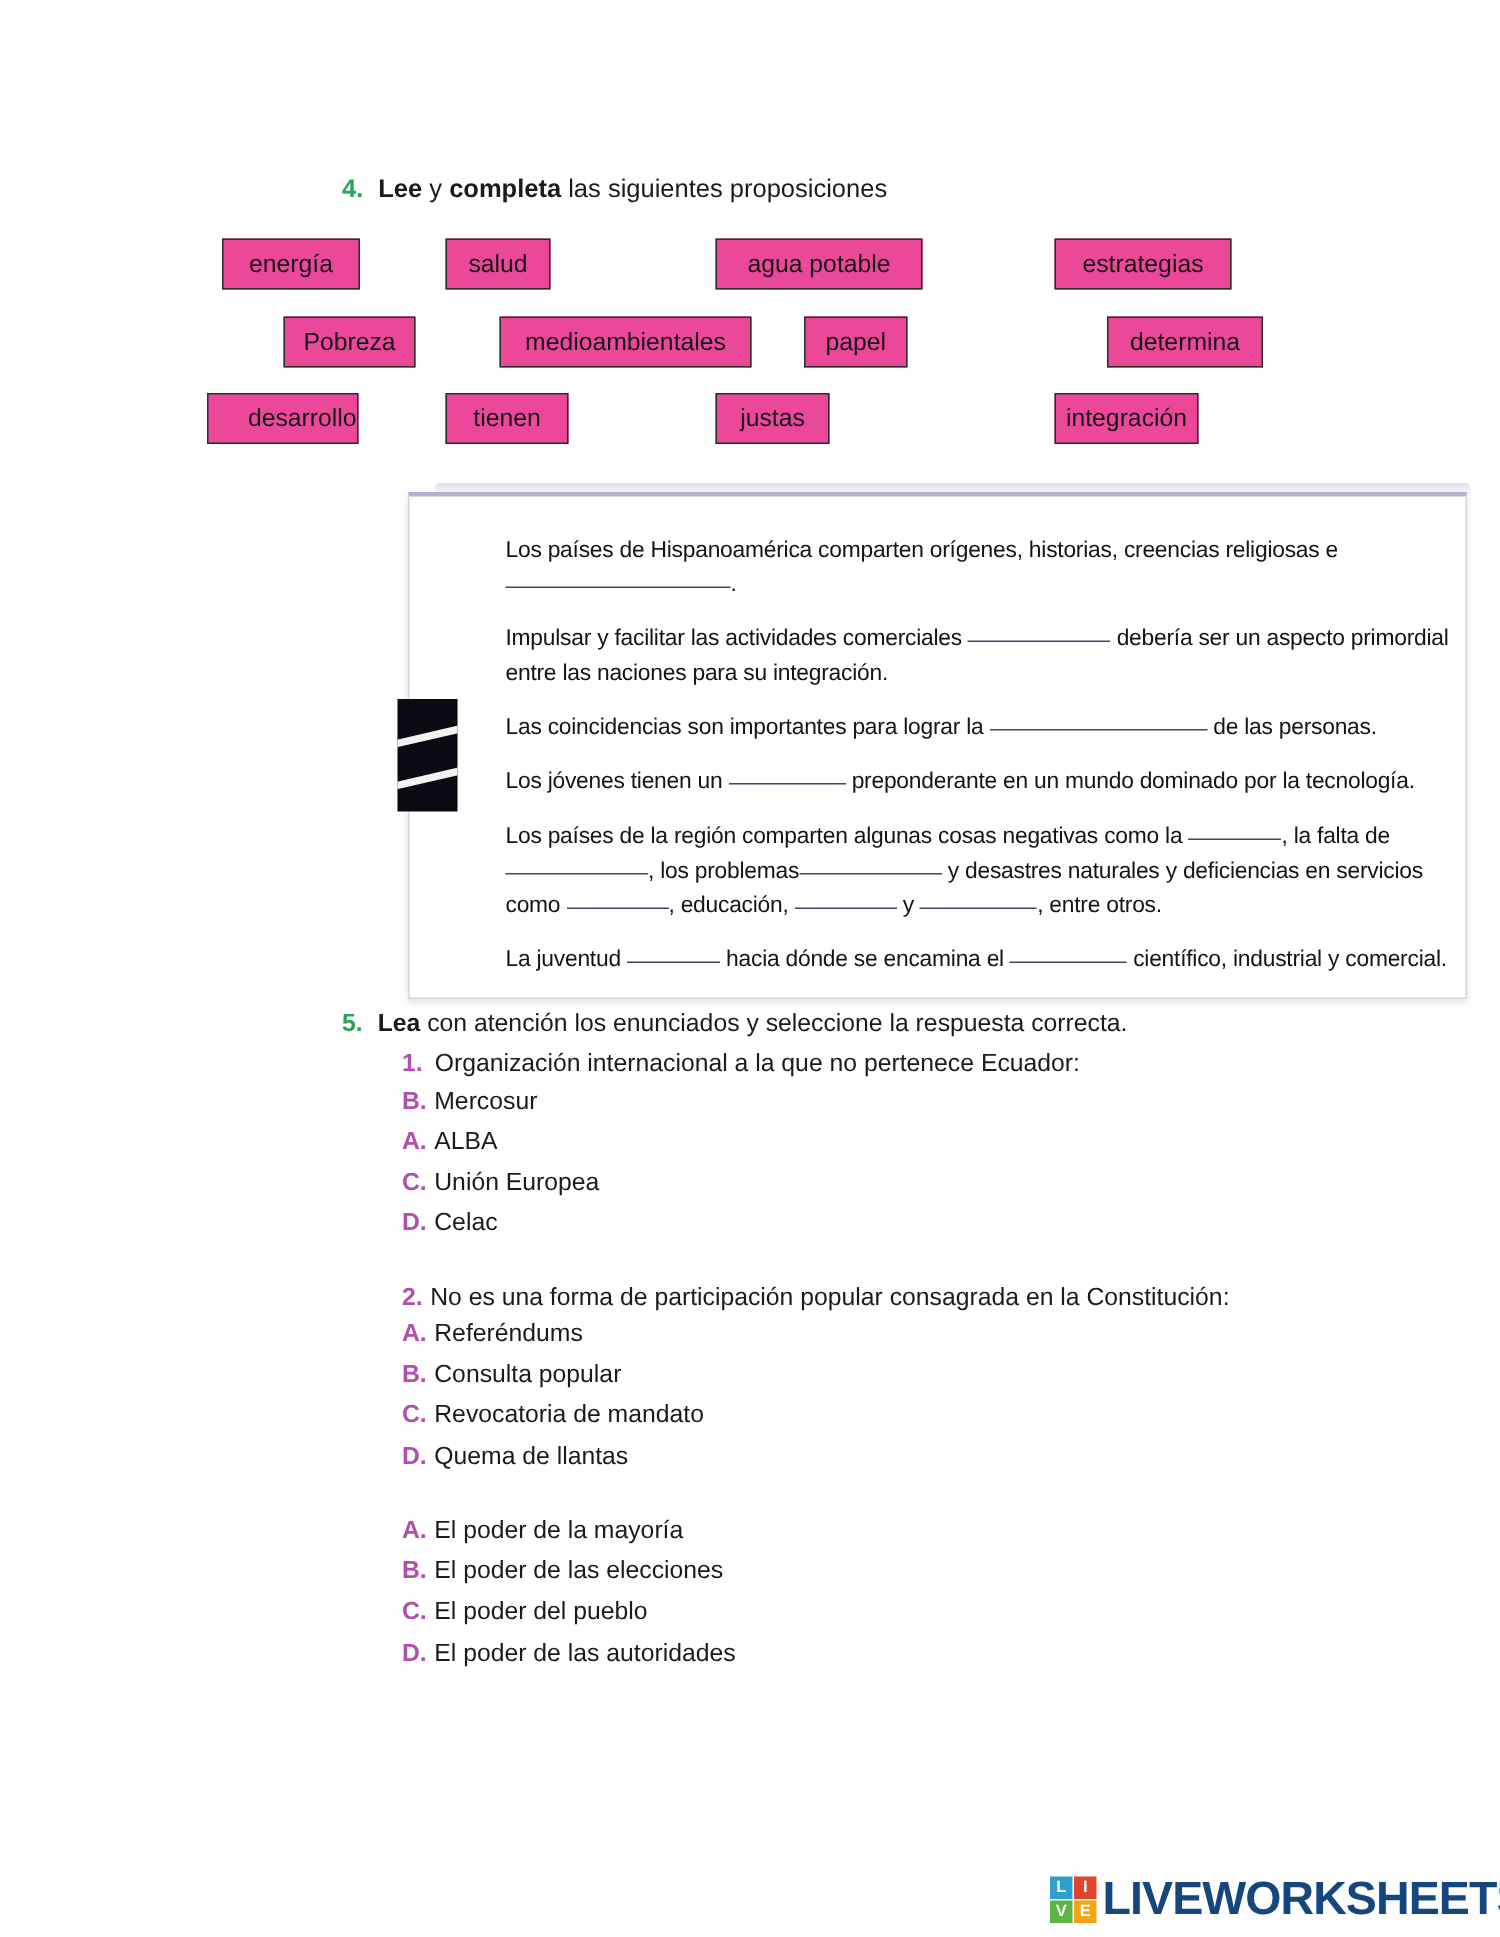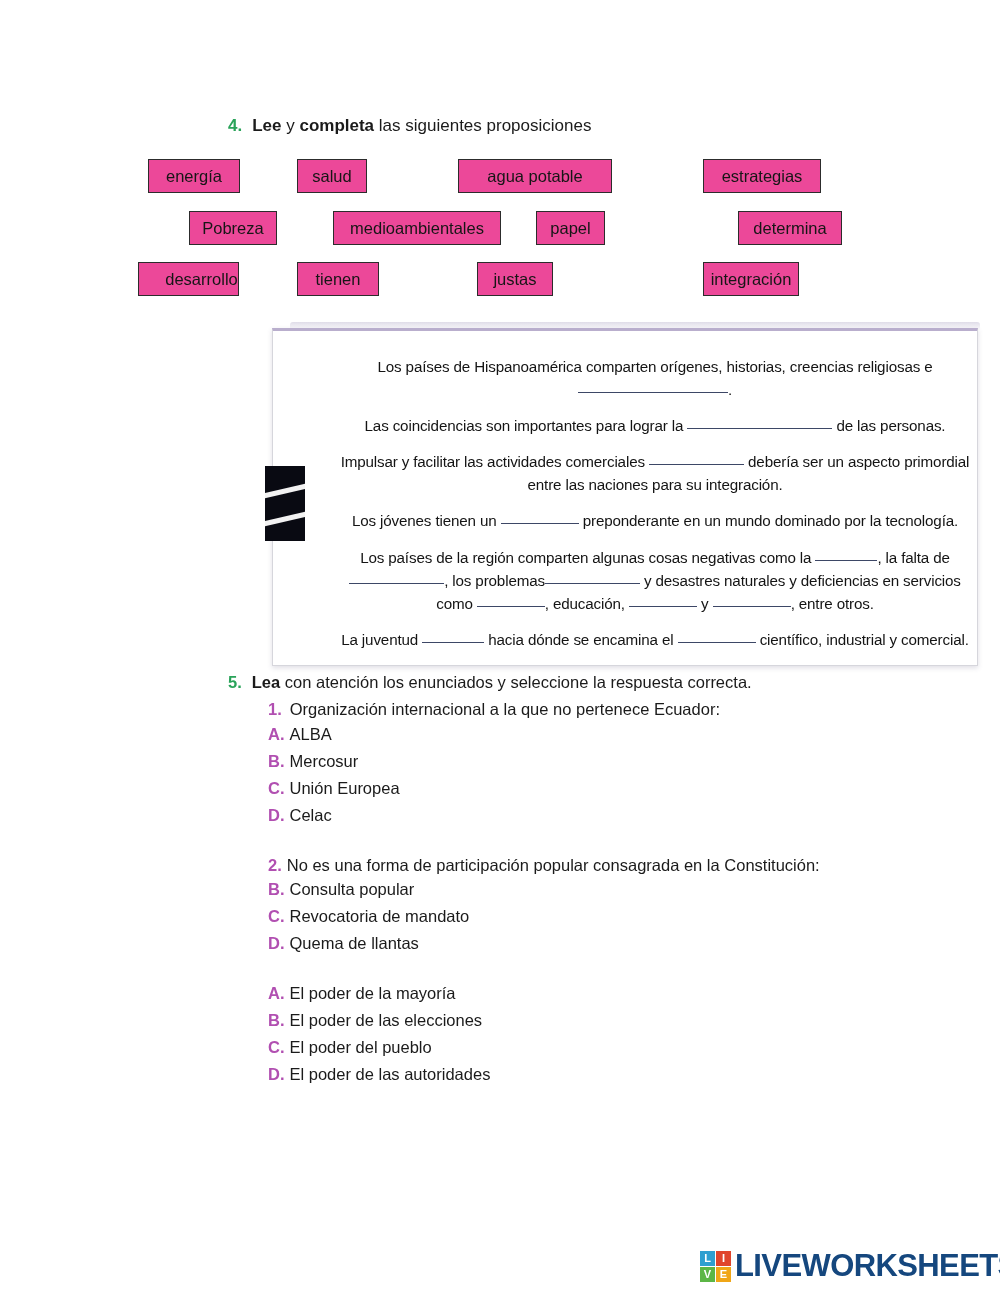"agua potable" div.word-box { left: 458px -> 477px; width: 154px -> 138px }
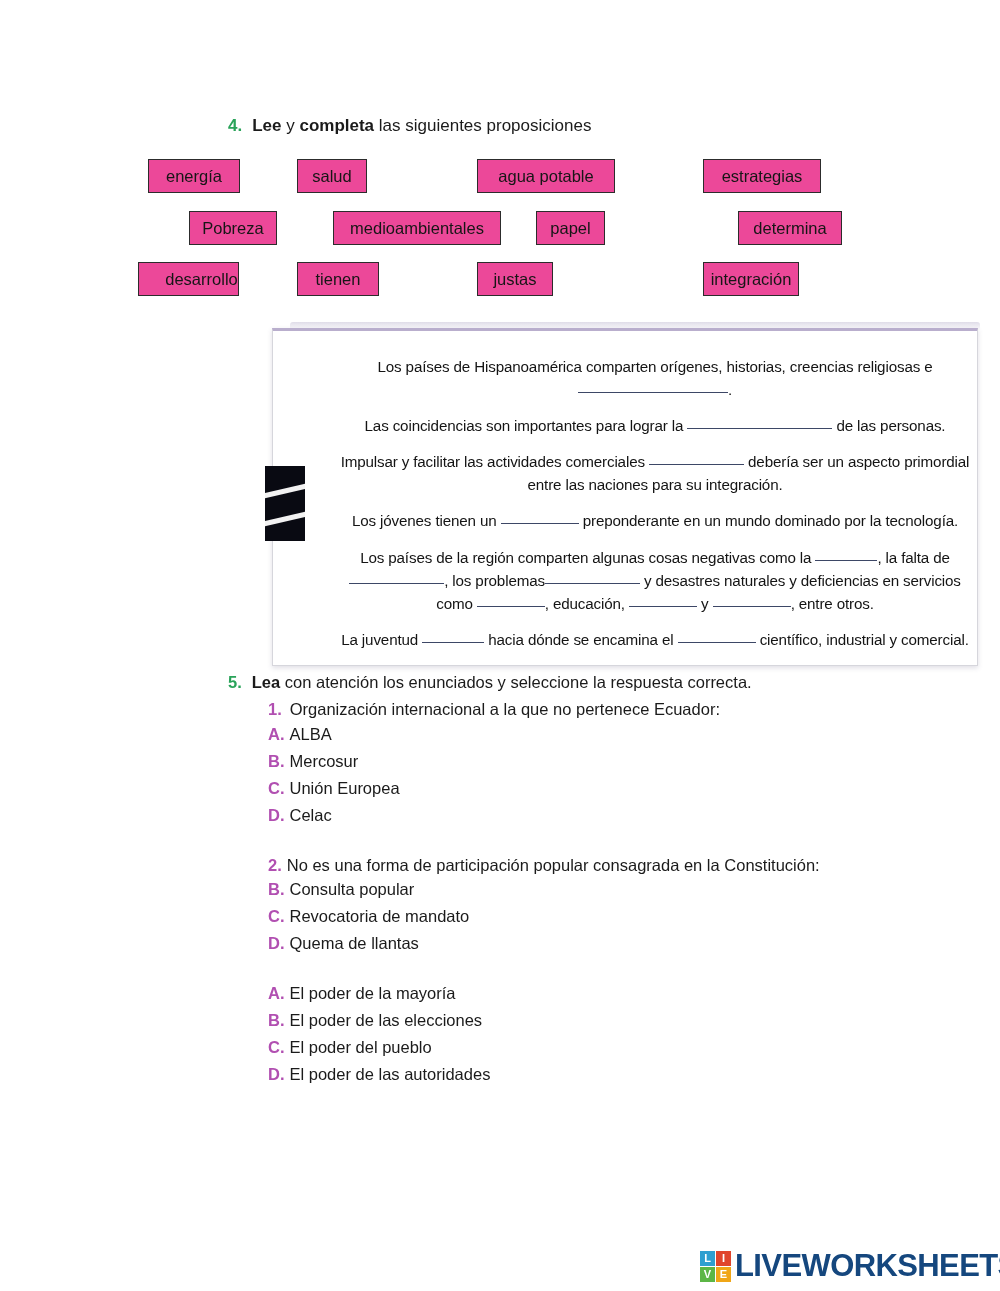"Los países de Hispanoamérica comparten" .panel-body { text-align: center -> none }
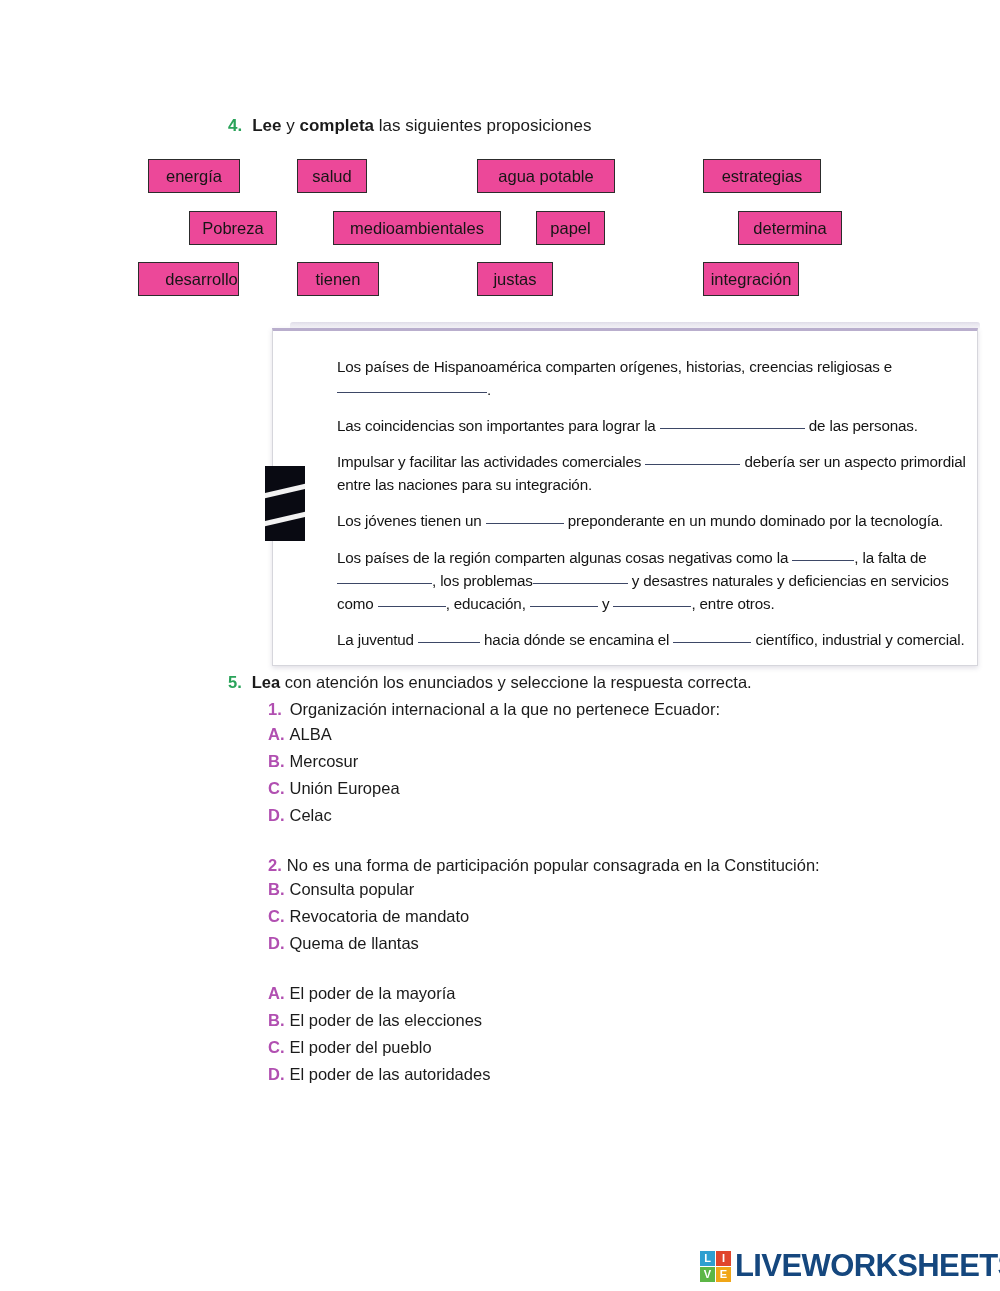"Las coincidencias son importantes para" p { order: before "Impulsar y facilitar las actividades" -> after "Impulsar y facilitar las actividades" }
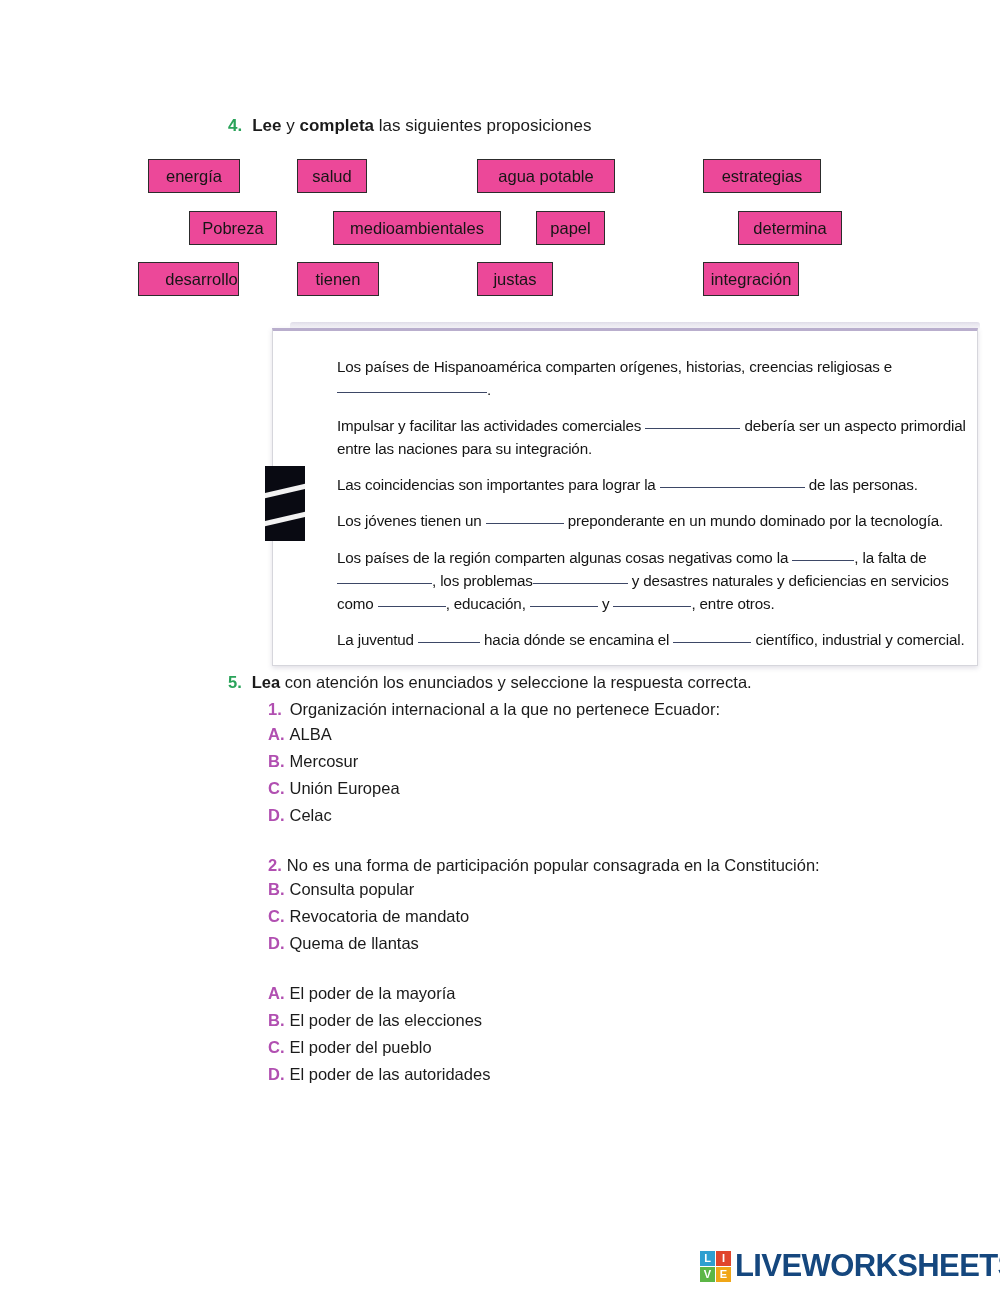"A. ALBA" div.opt { order: before "B. Mercosur" -> after "B. Mercosur" }
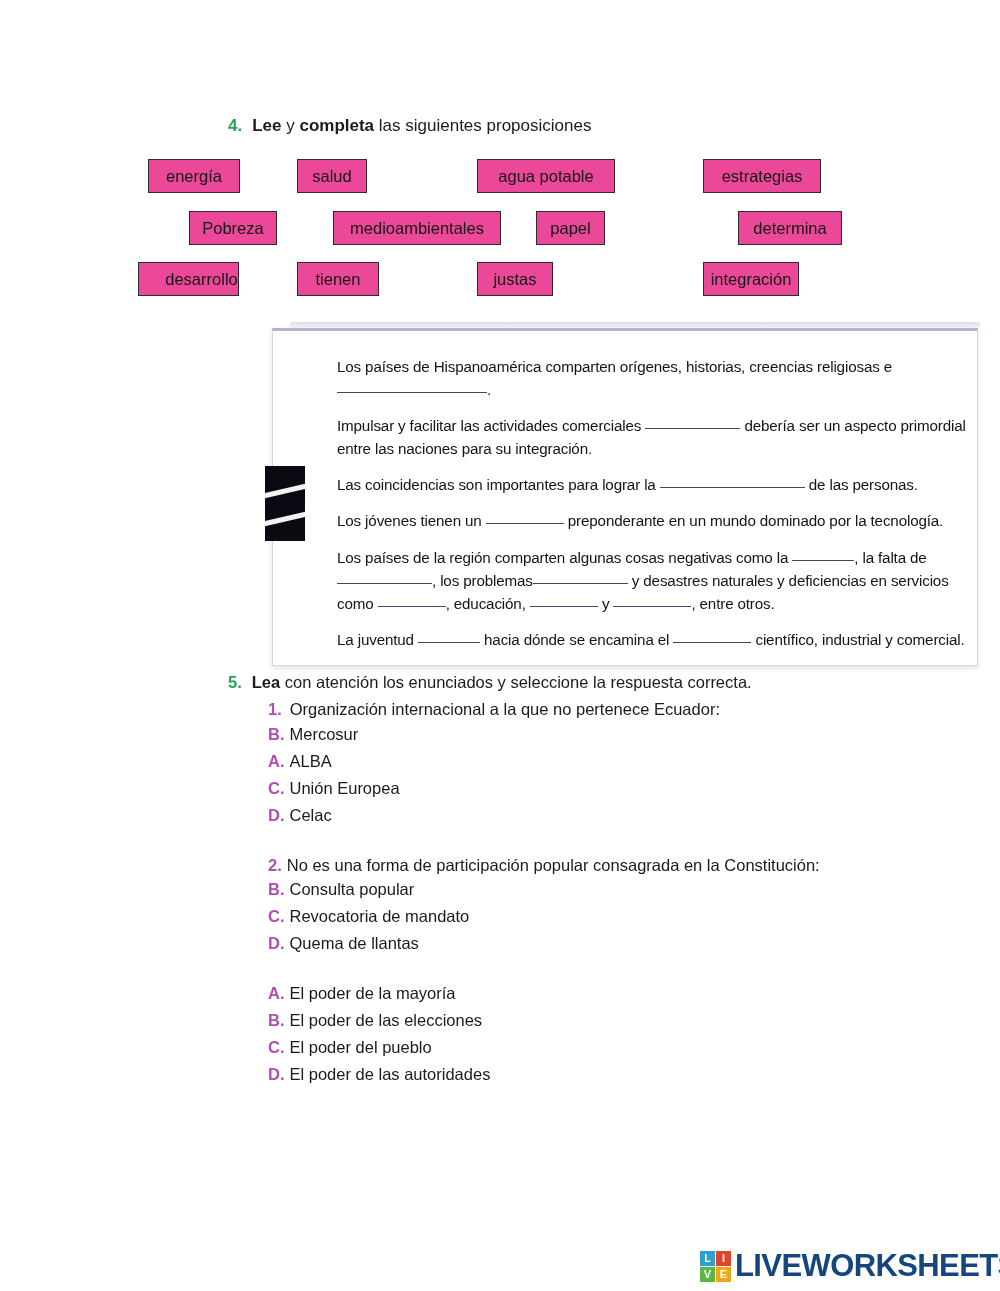"A. Referéndums" div.opt { html: none -> <div><span>A.</span><span>Referéndums</span></div> }
